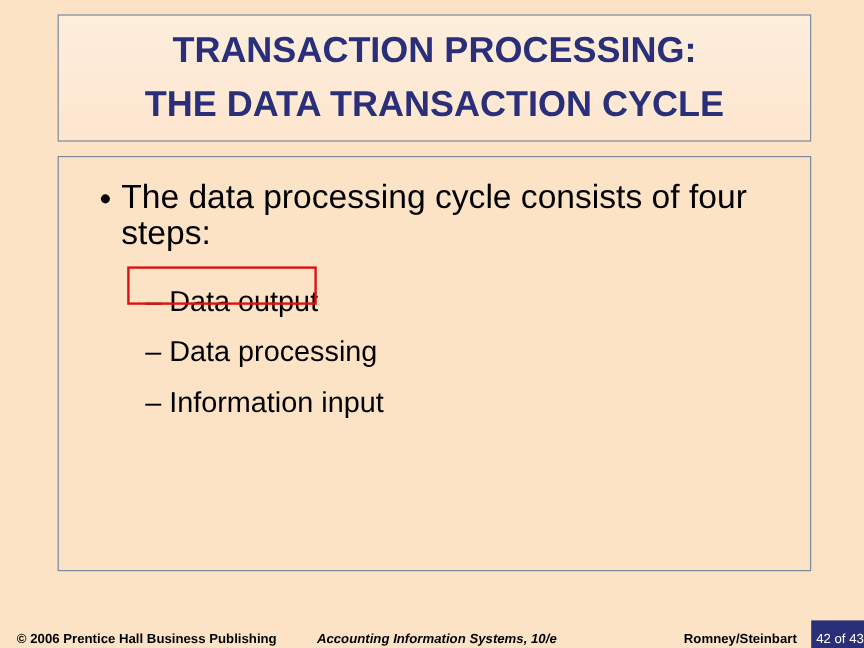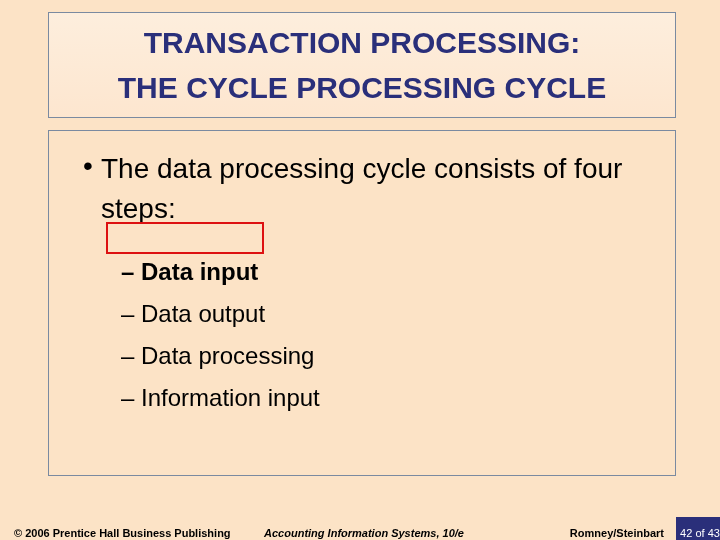"THE CYCLE PROCESSING CYCLE" div.line { text: CYCLE PROCESSING -> DATA TRANSACTION }
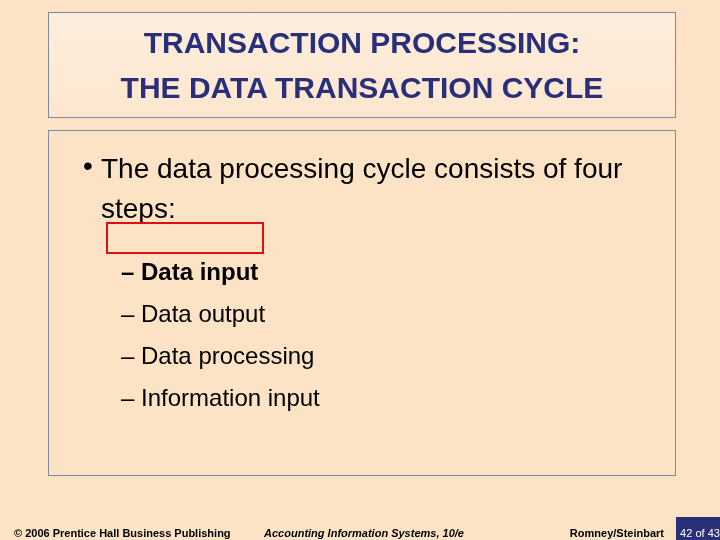"The data processing cycle consists" .bullet-text { line-height: 40px -> 30px }
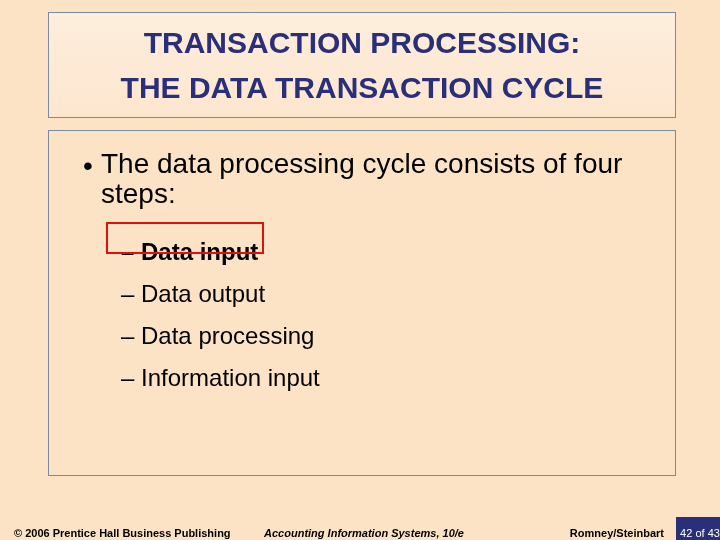"– Data input" div.subitem { html: <div>– Data input</div> -> none }
